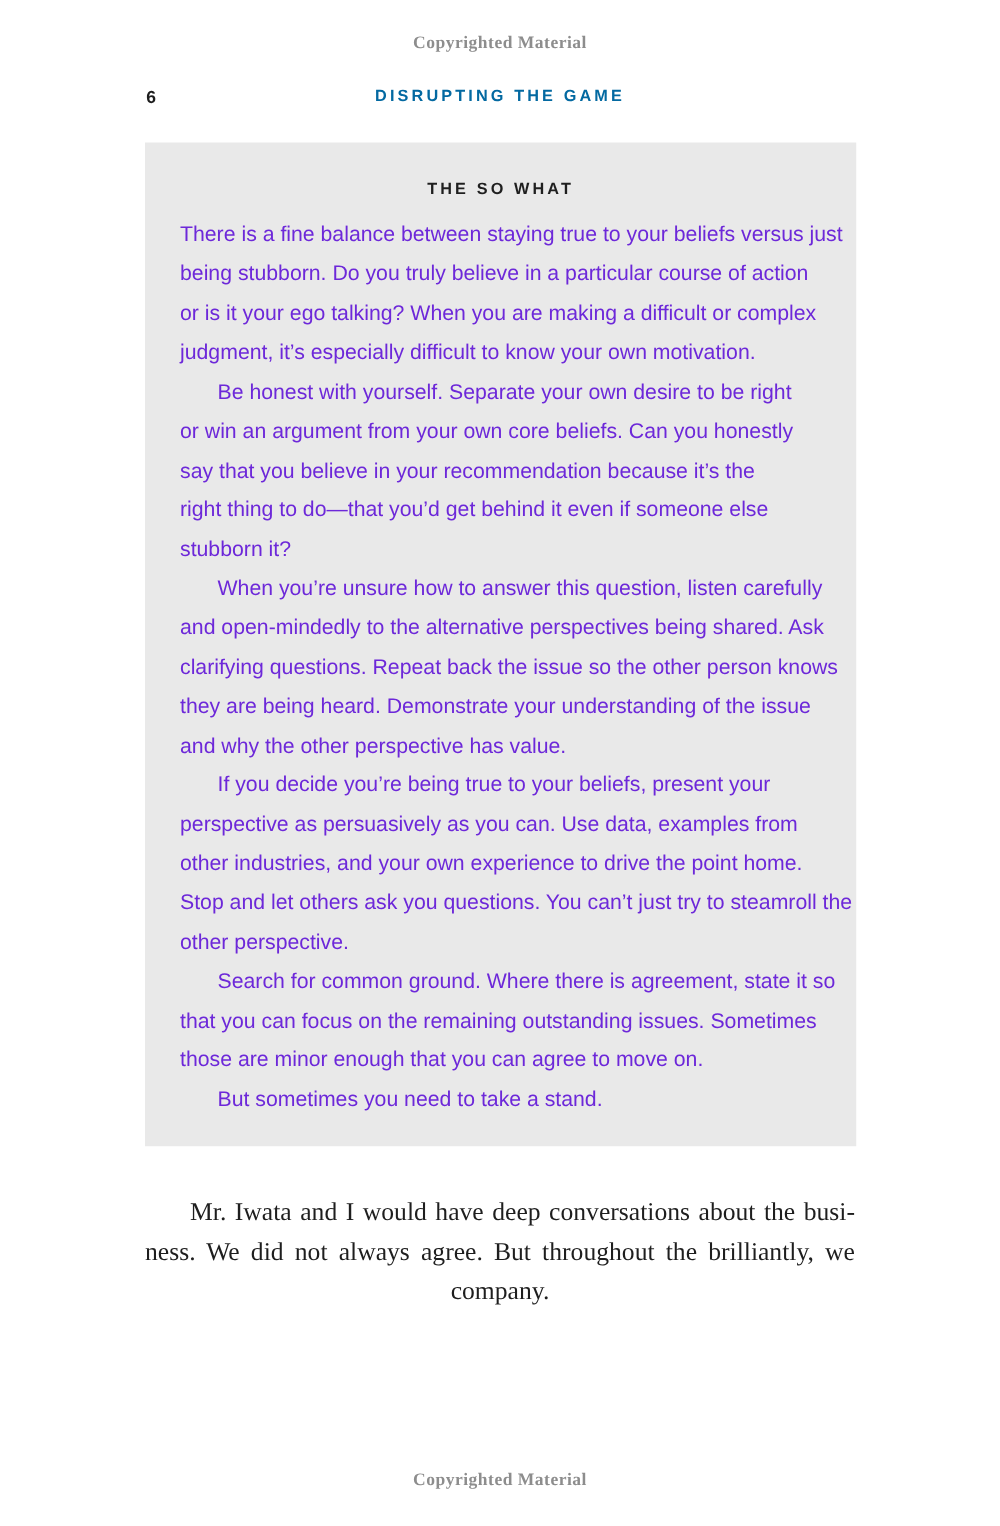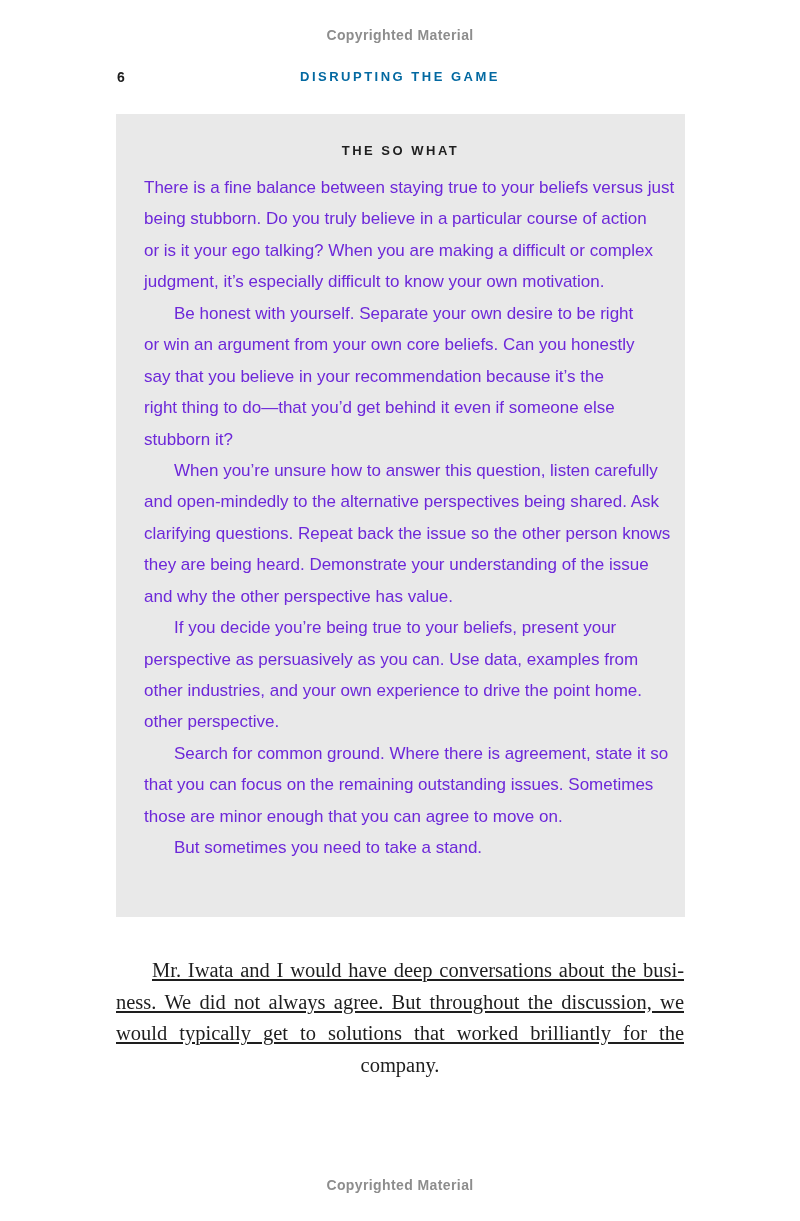"Copyrighted Material" .copyright { font-family: Liberation Sans, sans-serif -> Liberation Serif, serif }
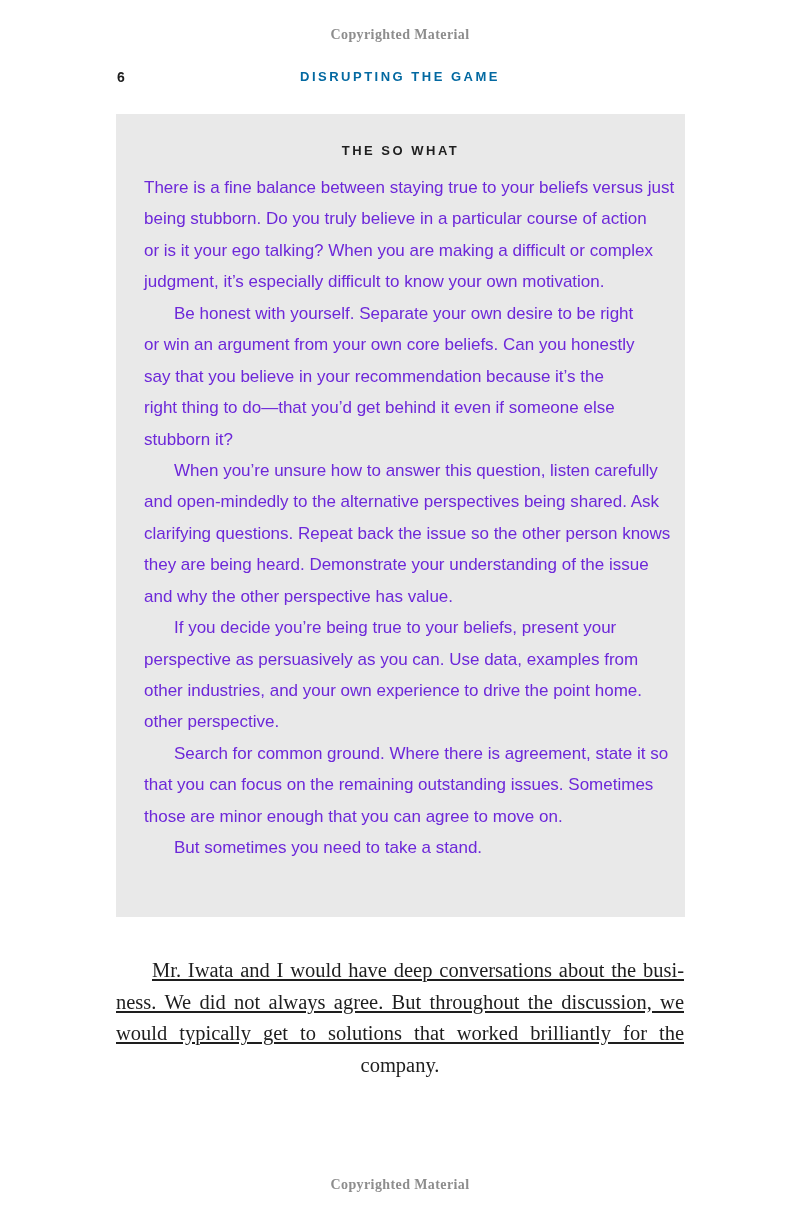"Stop and let others ask" div.line { html: none -> <div>Stop and let others ask you questions. You can’t just try to steamroll the</div> }
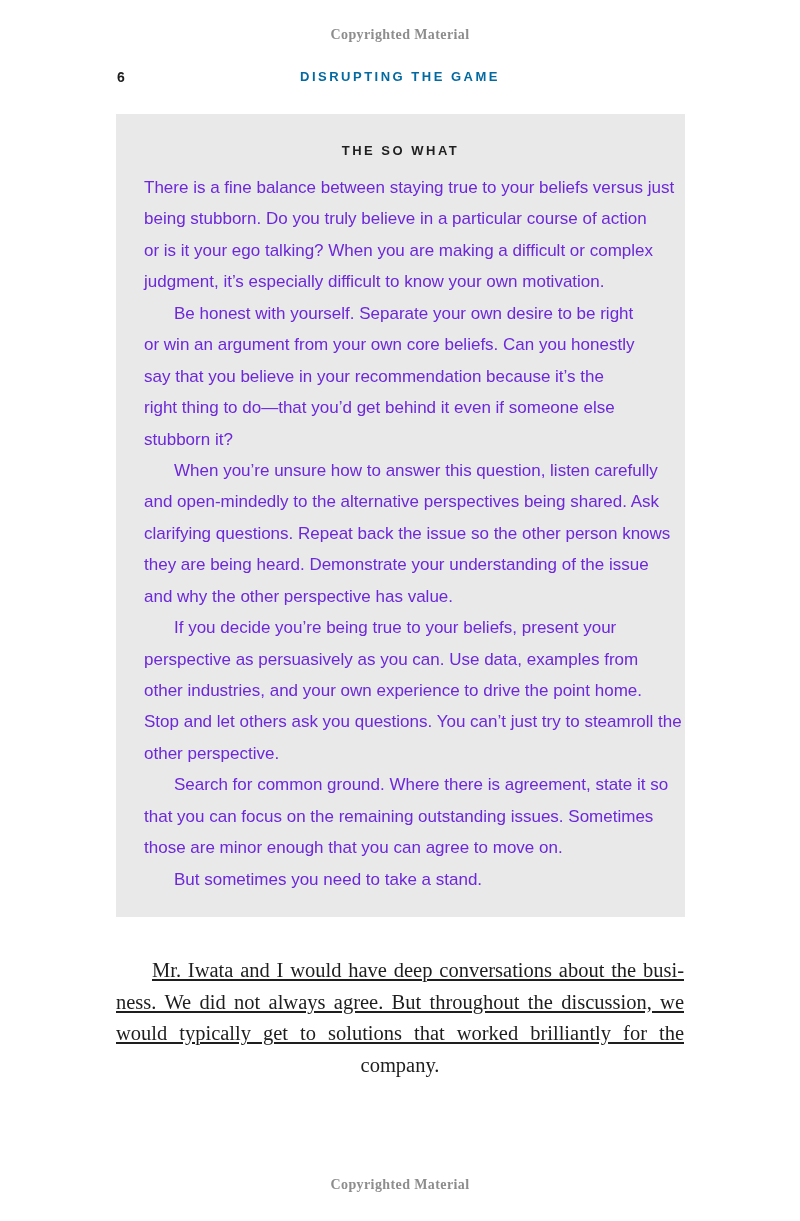"Mr. Iwata and I would" .body-text .line.justify { text-decoration: underline -> none }
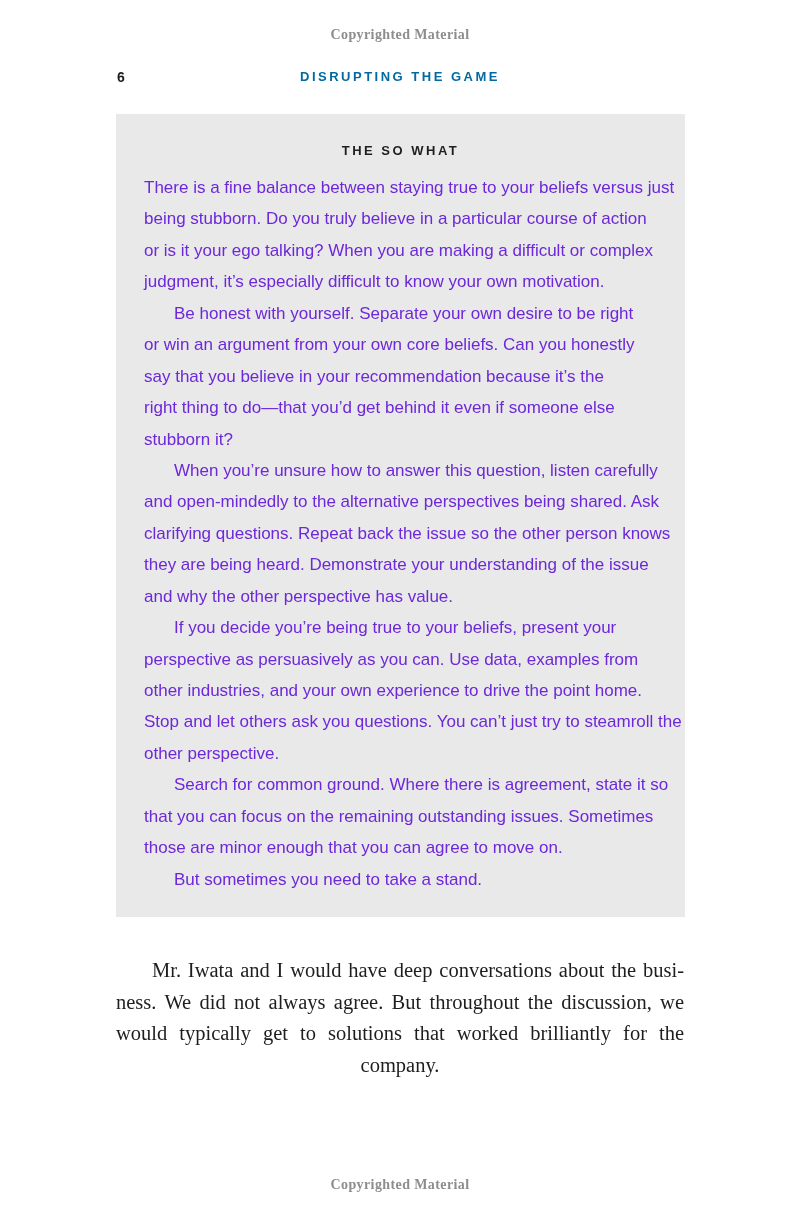"ness. We did not always" div.line { text: discussion -> brilliantly }
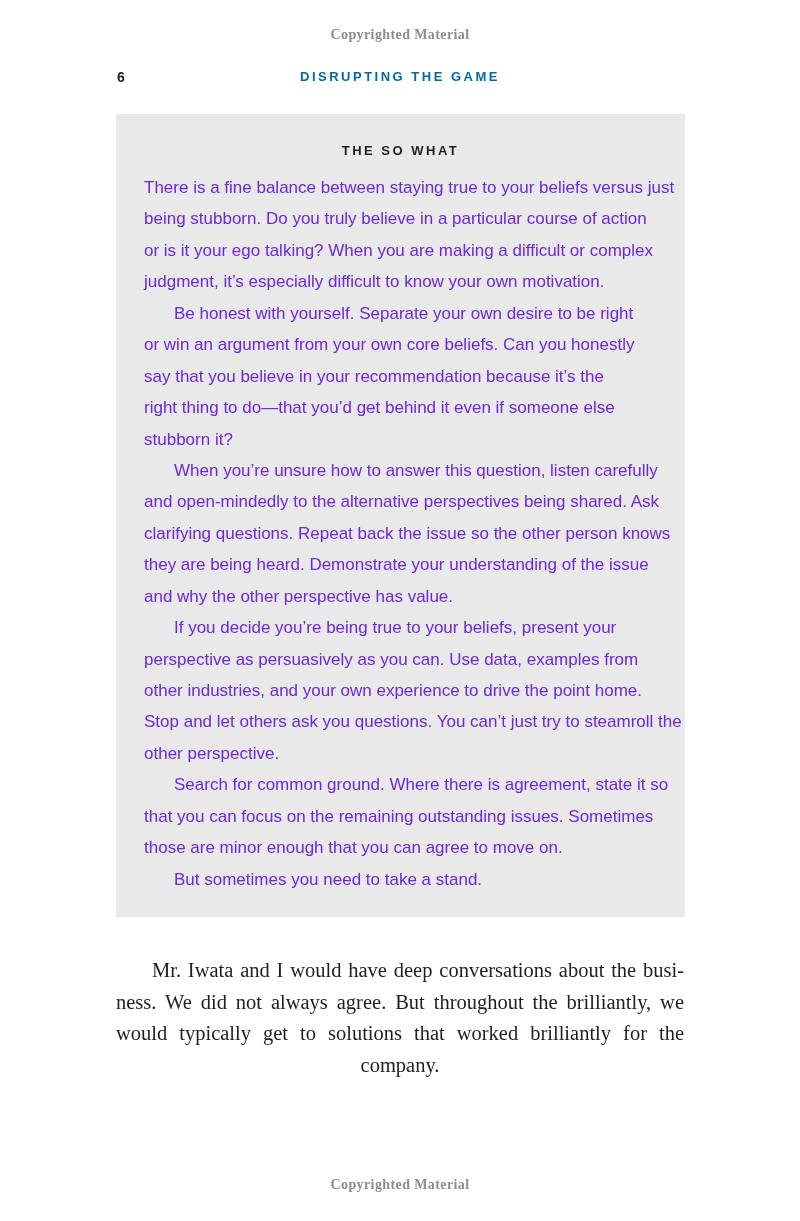"would typically get to solutions" div.line { html: <div>would typically get to solutions that worked brilliantly for the</div> -> none }
